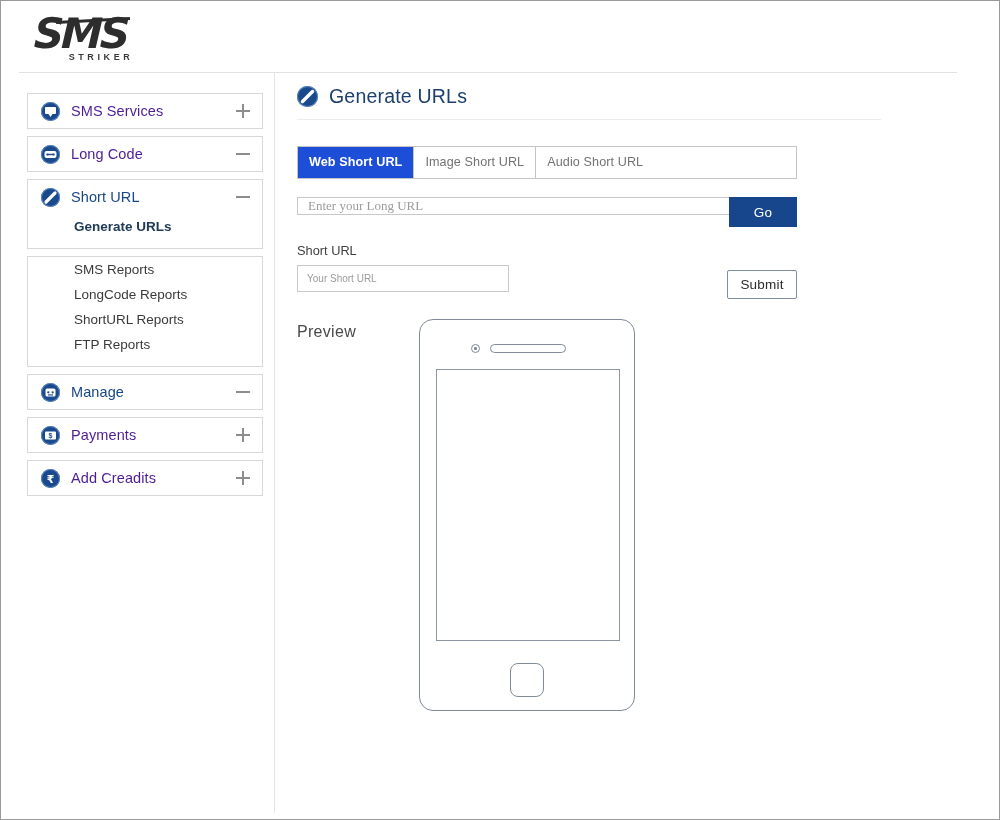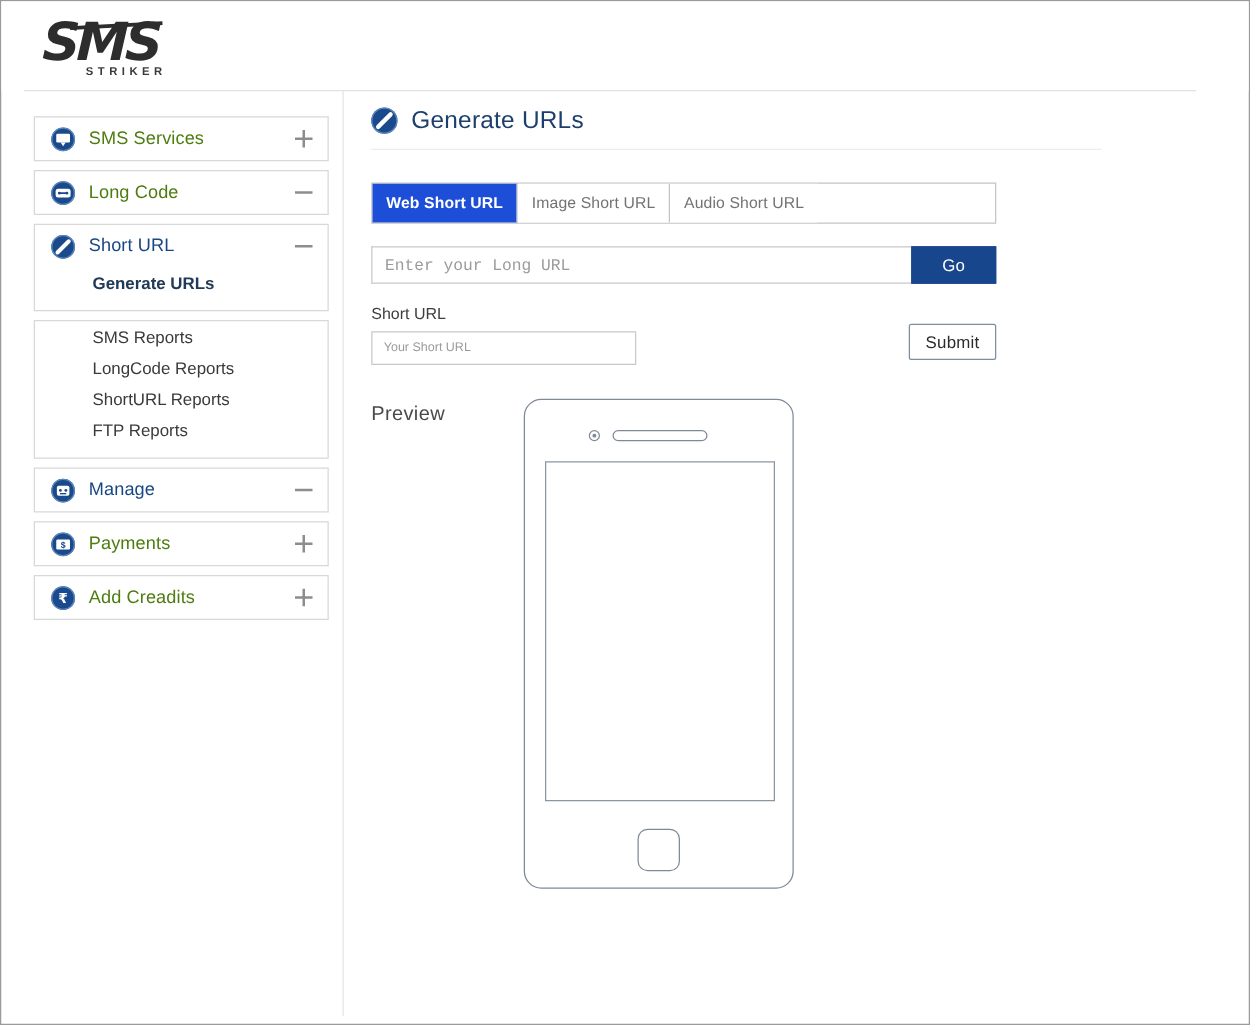"SMS Services" .nav-label { color: #4d7c0f -> #4c1d95 }
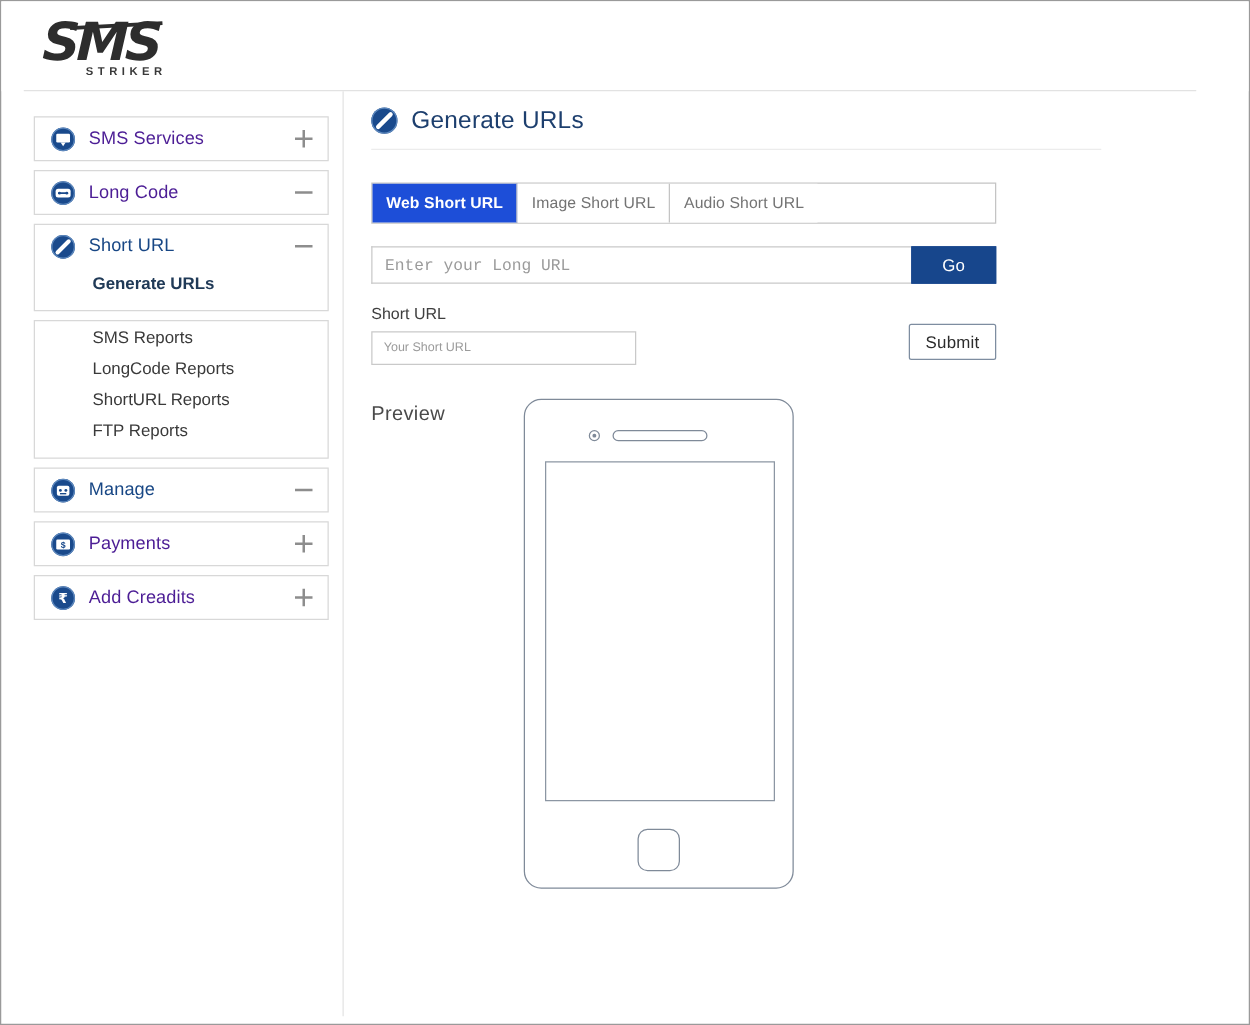"Enter your Long URL" .url-input { font-family: Liberation Mono, monospace -> Liberation Serif, serif; height: 30px -> 18px }
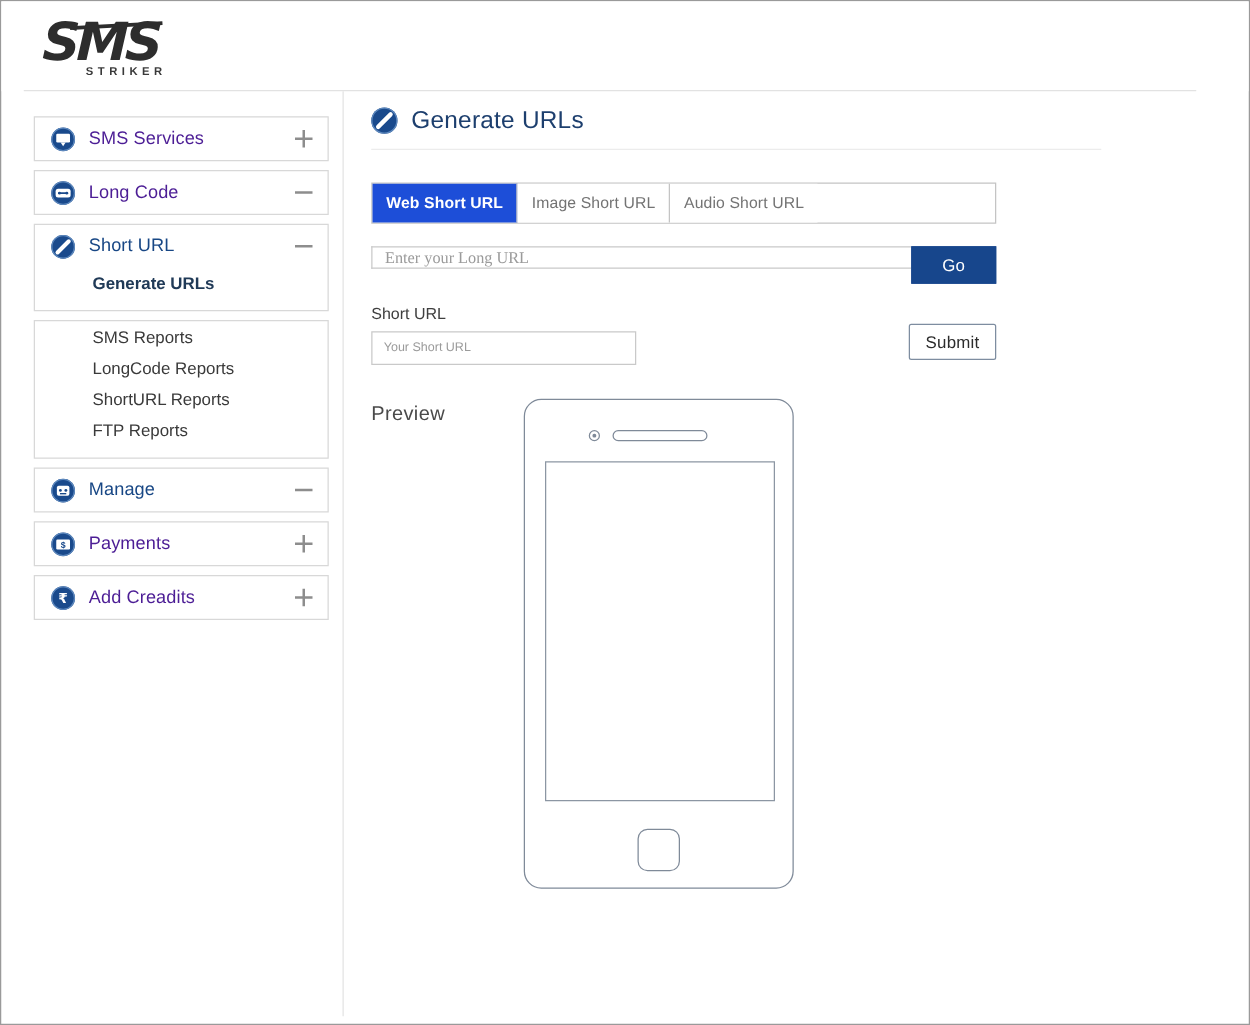"Submit" .submit-btn { bottom: 11px -> 0 }
